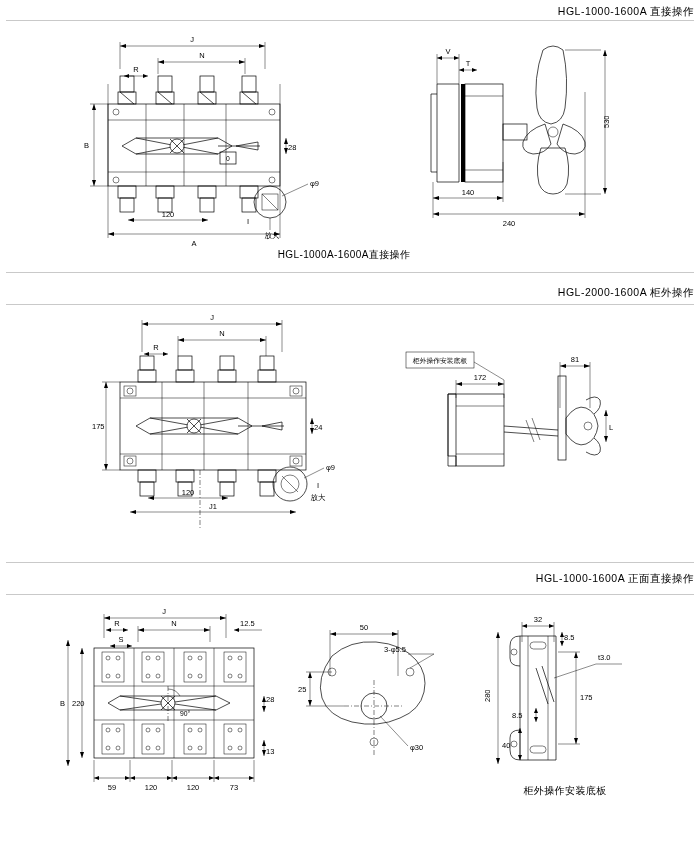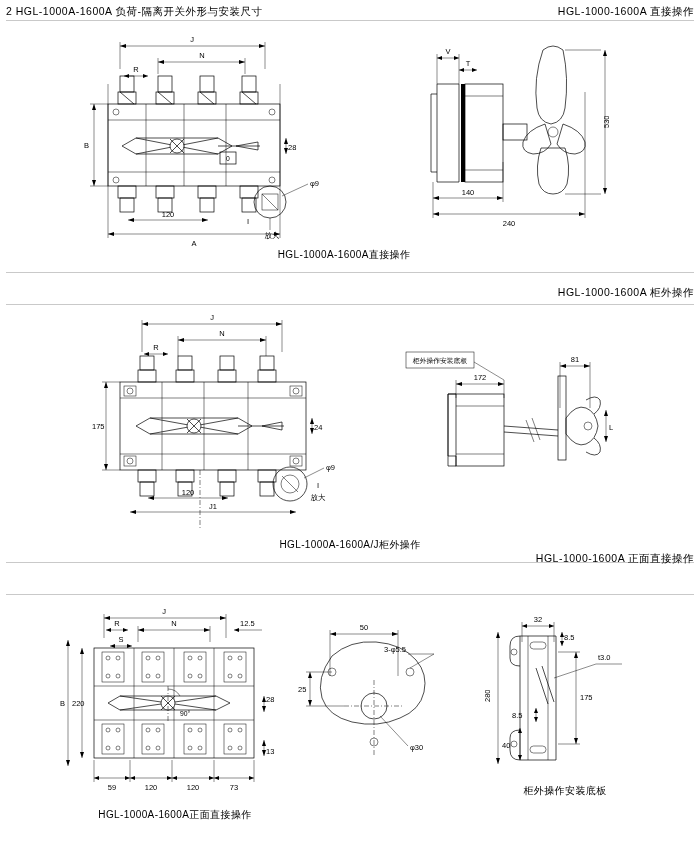"2 HGL-1000A-1600A 负荷-隔离开关外形与安装尺寸" div.hdr { html: <div>2 HGL-1000A-1600A 负荷-隔离开关外形与安装尺寸</div> -> none }
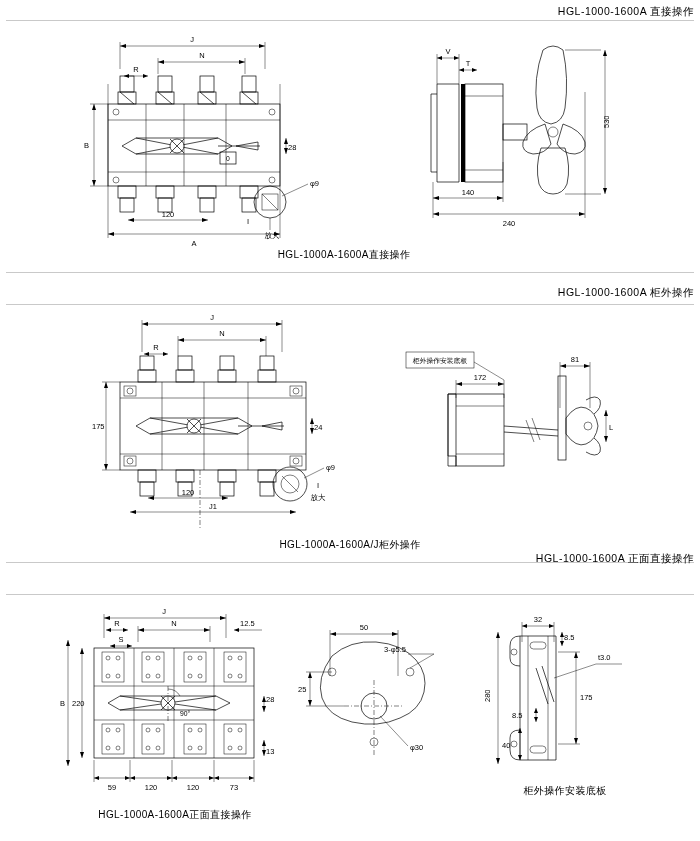"HGL-1000-1600A 柜外操作" div.sec-label { text: HGL-1000-1600A -> HGL-2000-1600A }
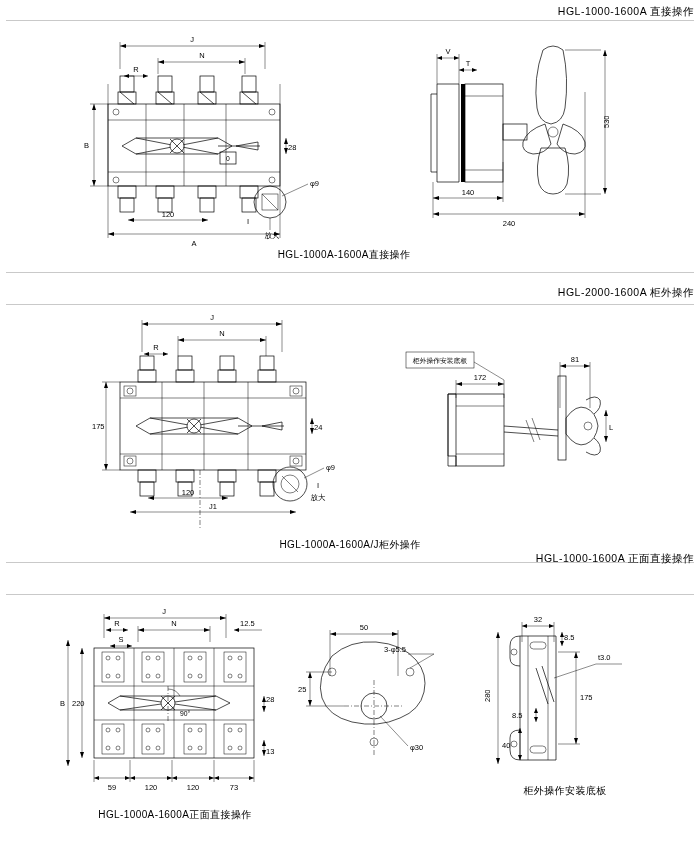"HGL-1000A-1600A/J柜外操作" div.cap { html: <div>HGL-1000A-1600A/J柜外操作</div> -> none }
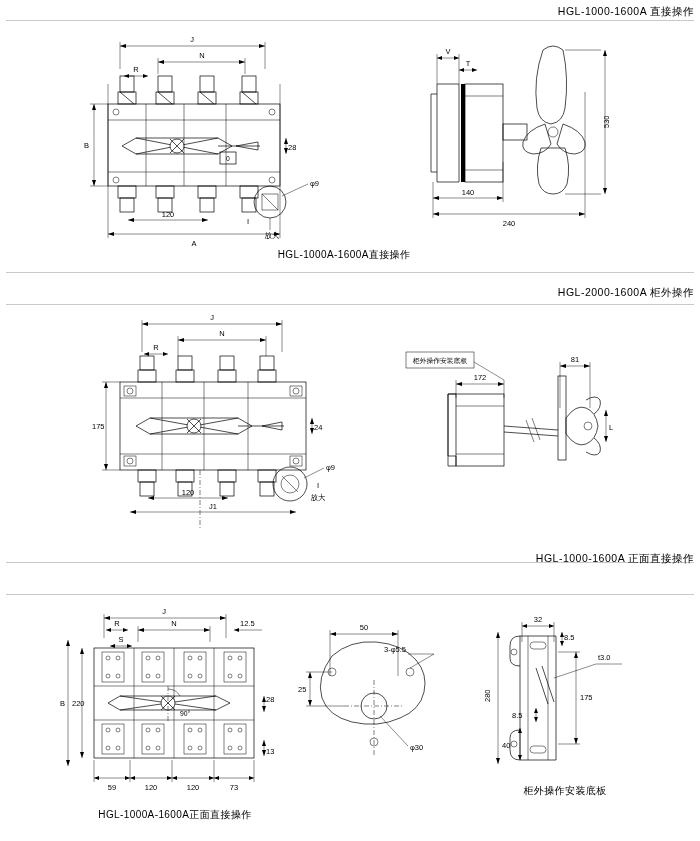"HGL-1000-1600A 正面直接操作" div.sec-label { top: 552px -> 572px }
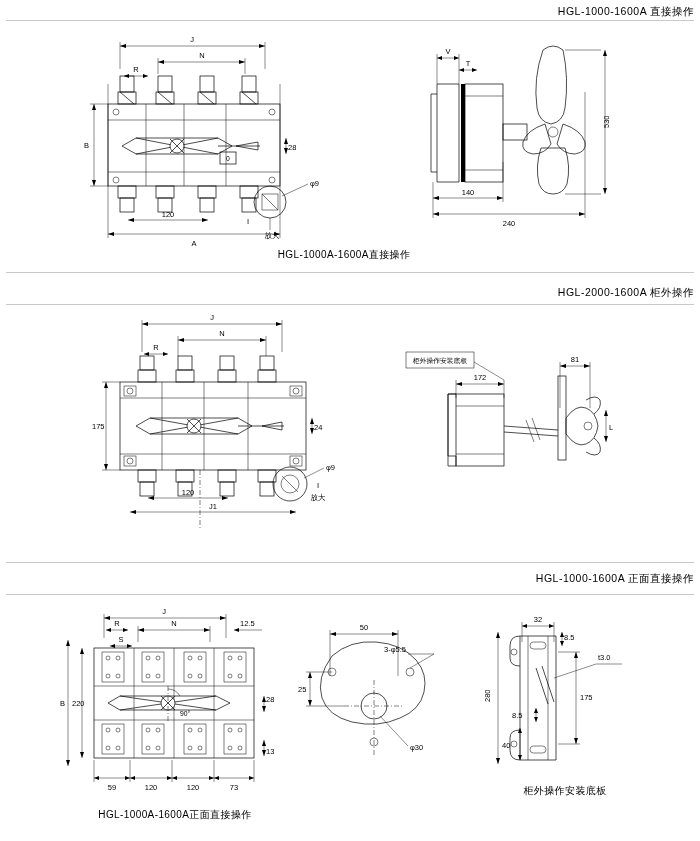"HGL-1000A-1600A正面直接操作" div.cap { html: <div>HGL-1000A-1600A正面直接操作</div> -> none }
